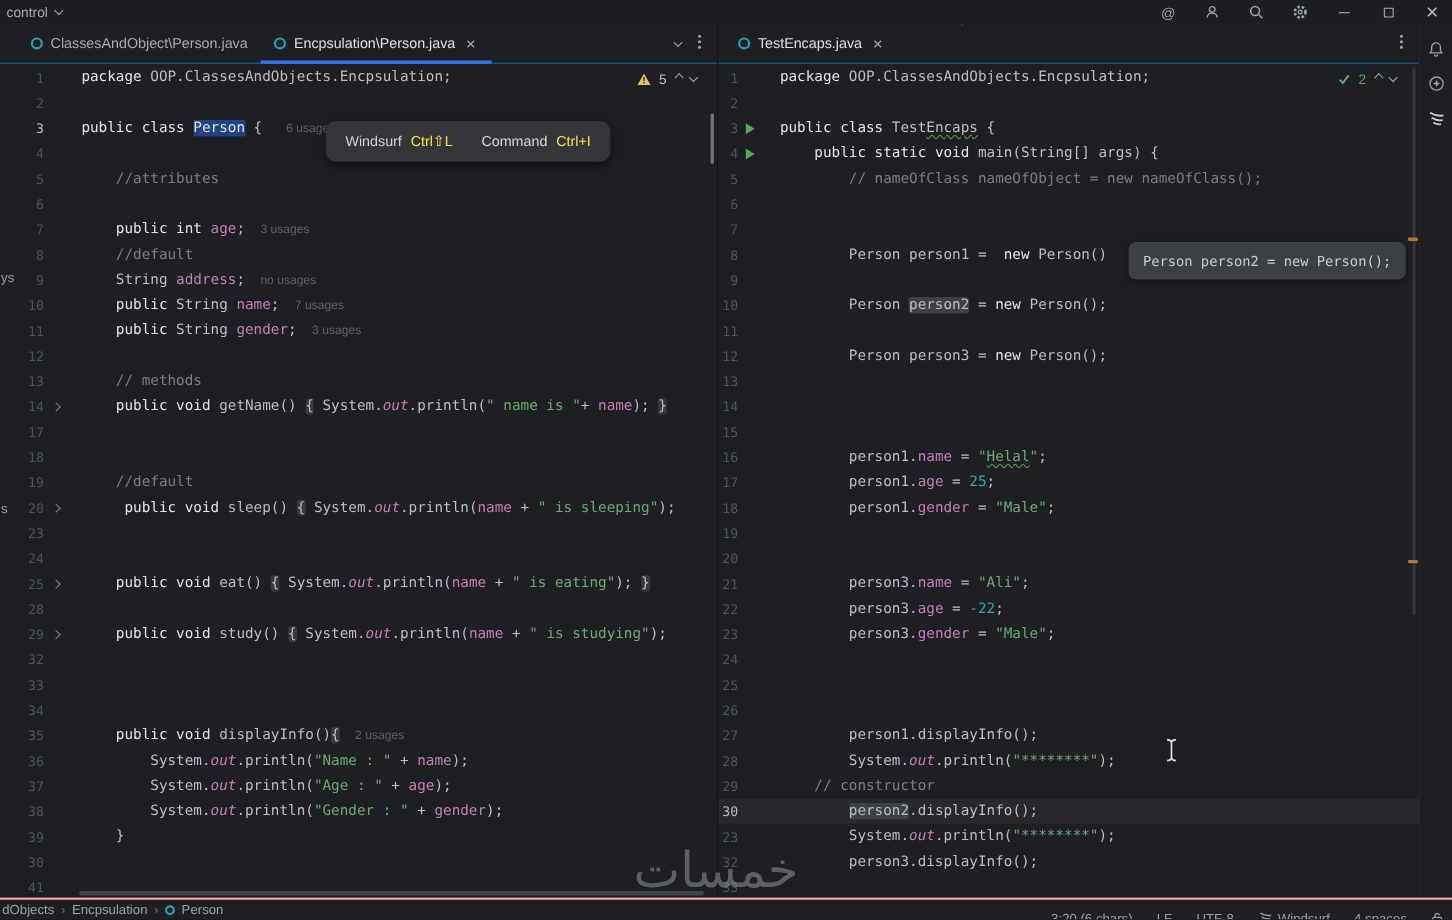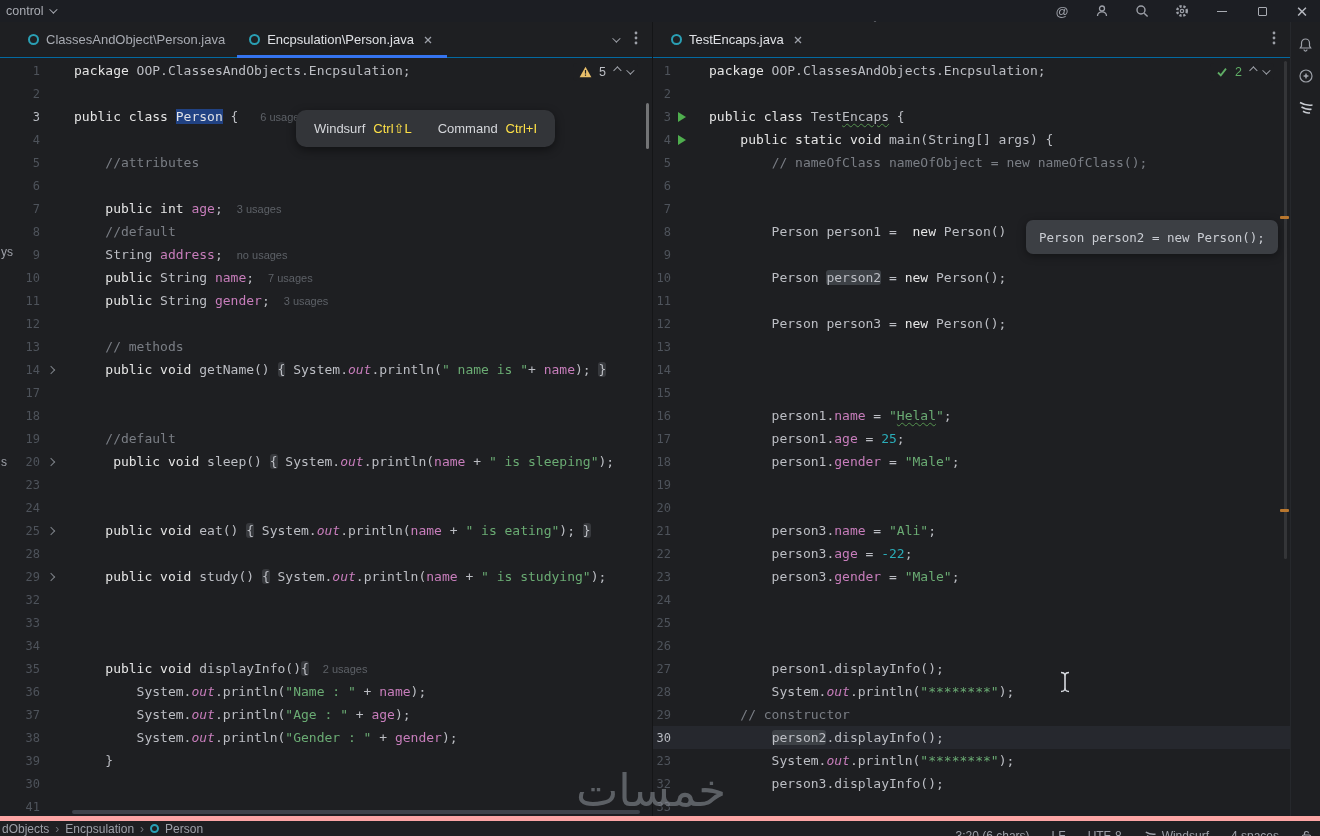"dObjects" .statusbar { border-top: 5px solid #fca5a5 -> 2px solid #fca5a5 }
